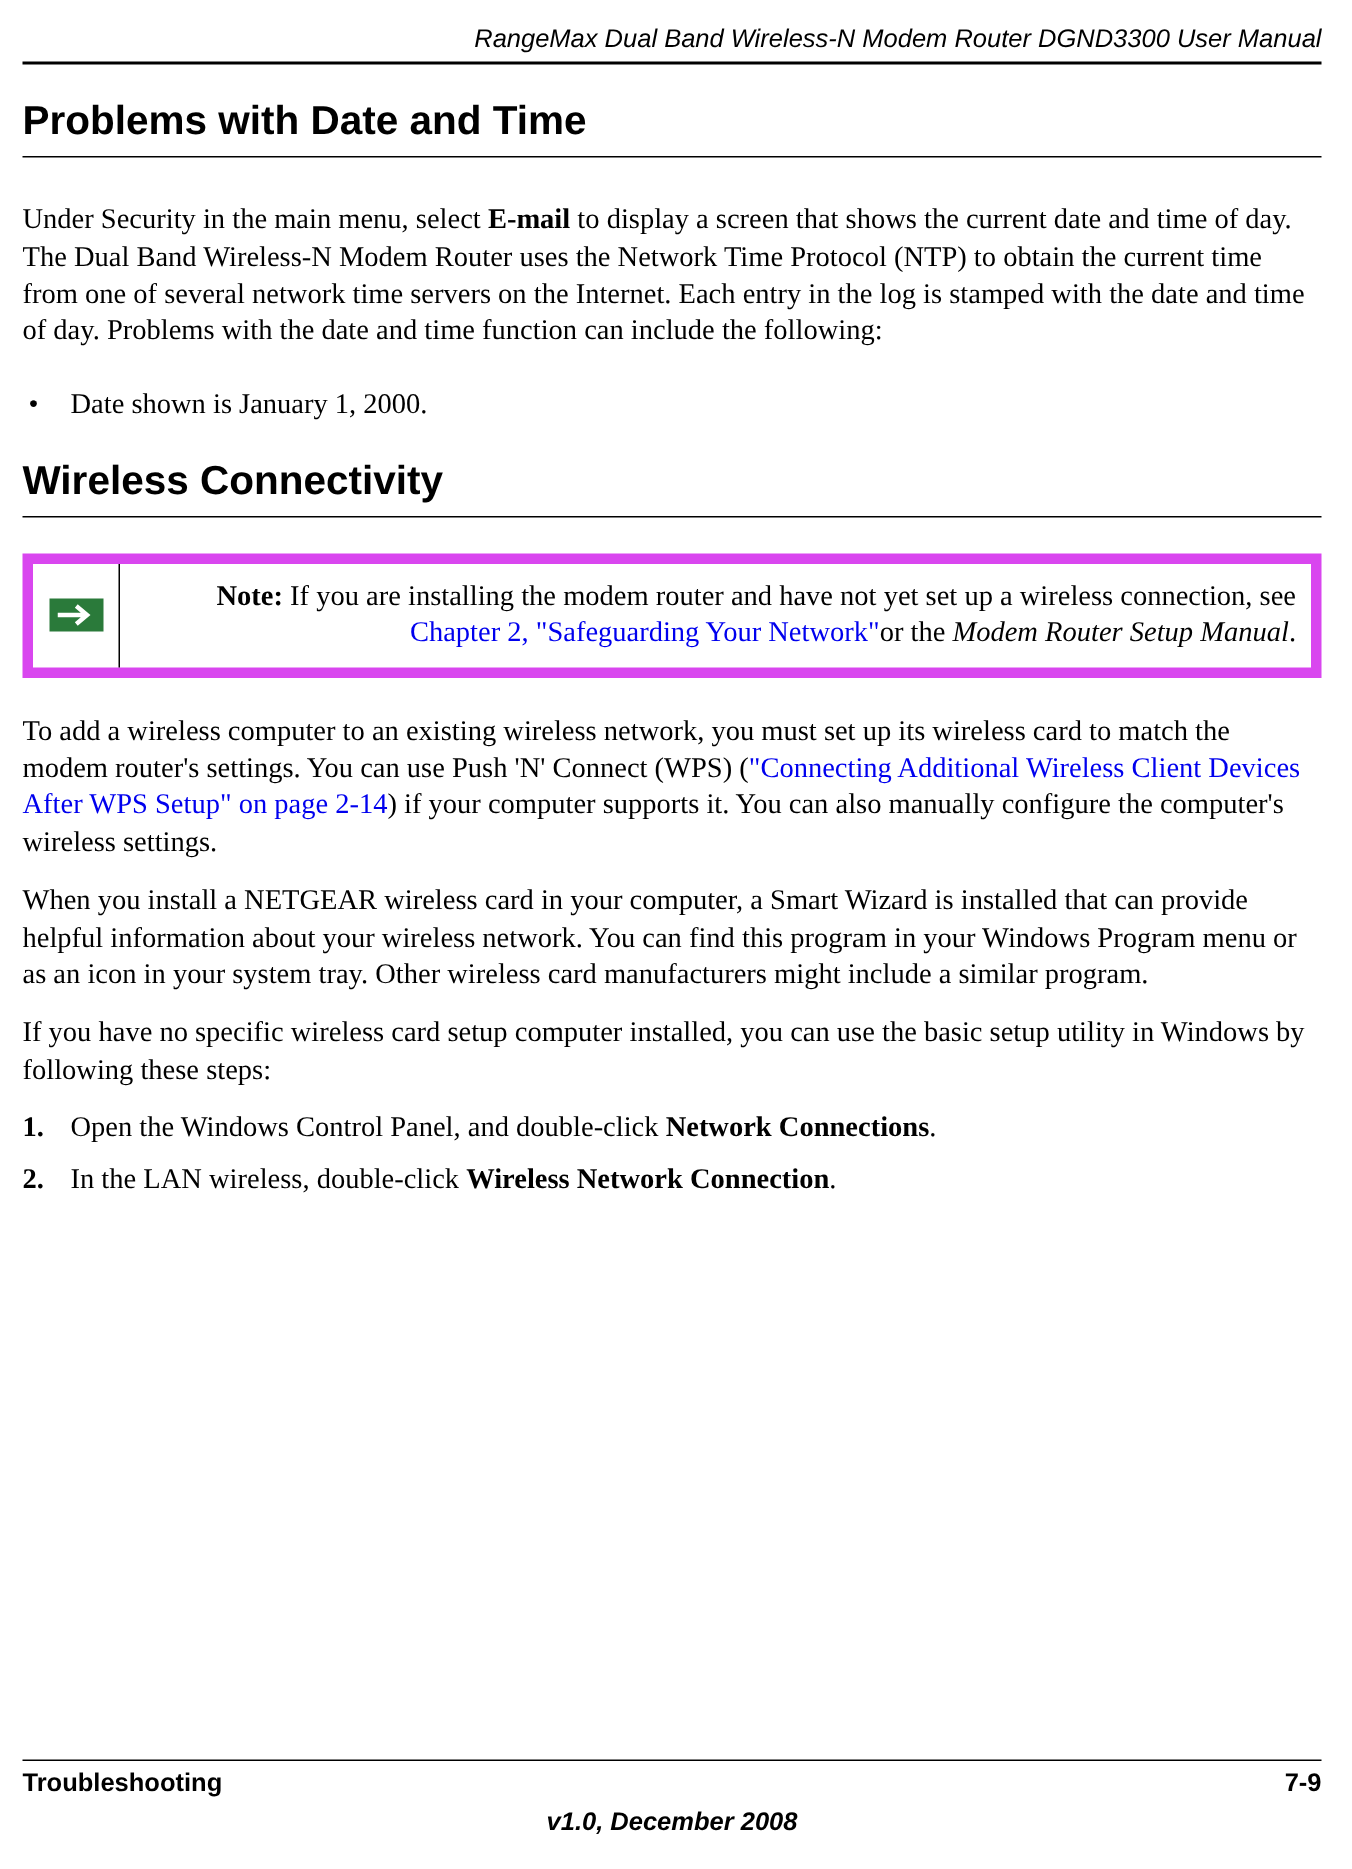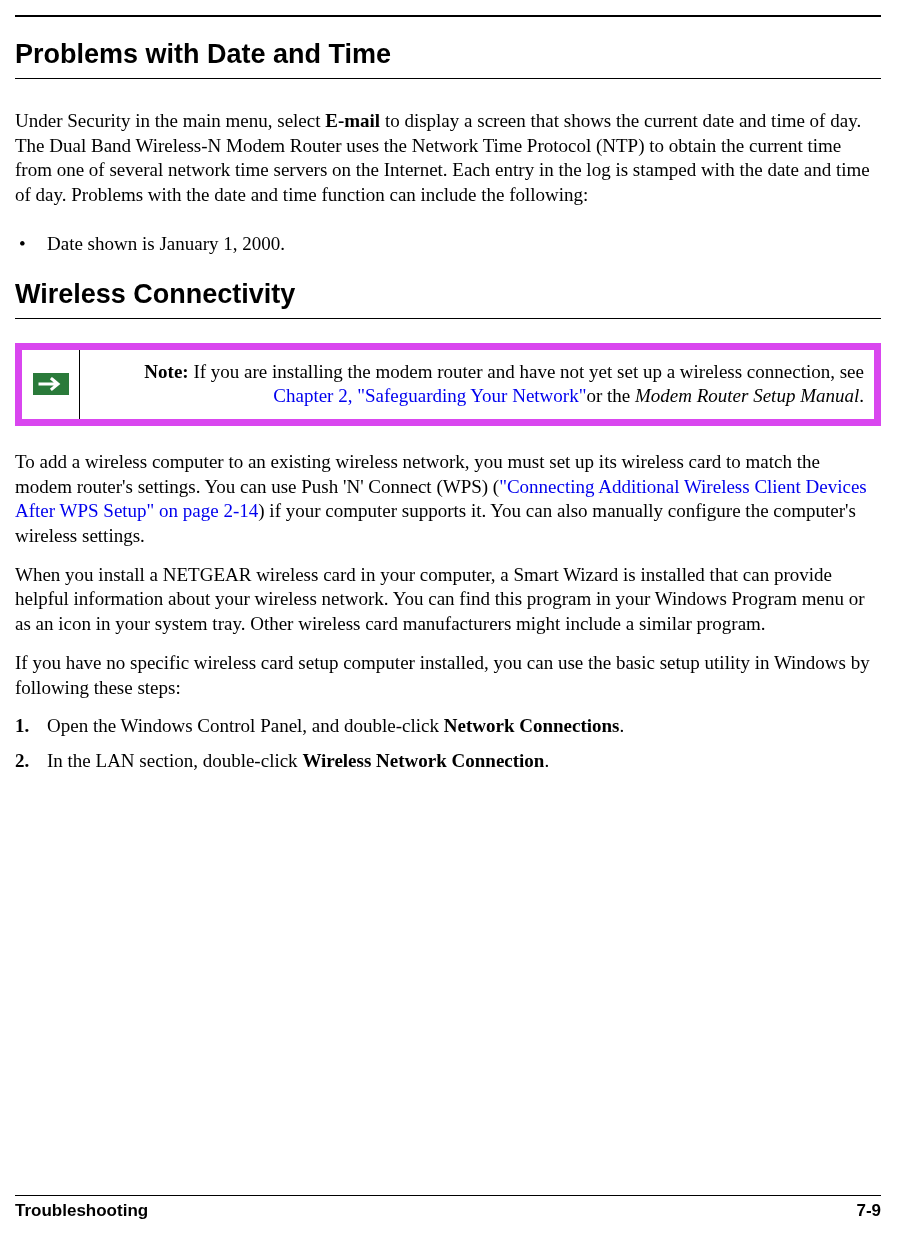"RangeMax Dual Band Wireless-N Modem" div.header { html: none -> <div>RangeMax Dual Band Wireless-N Modem Router DGND3300 User Manual</div> }
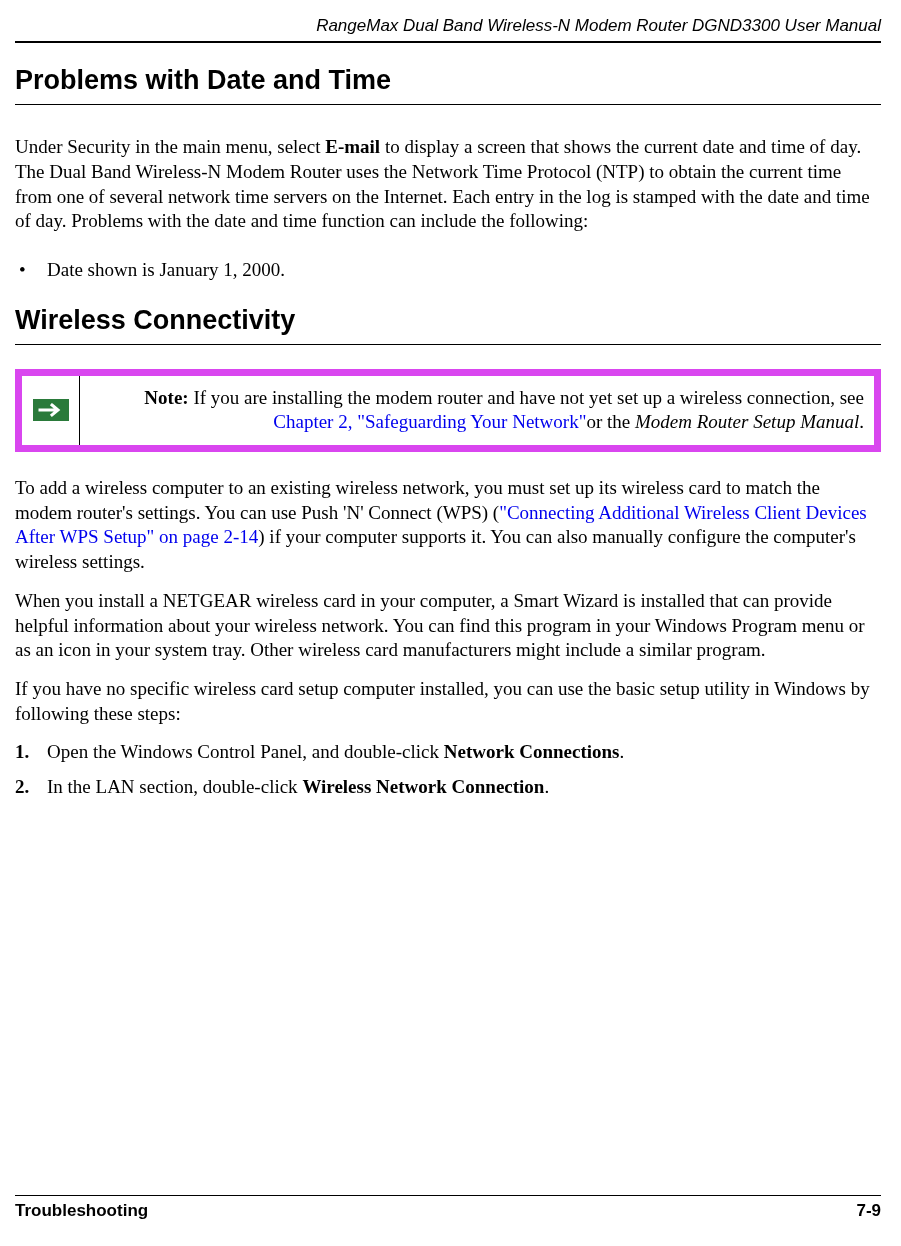"In the LAN section, double-click" span { text: section -> wireless }
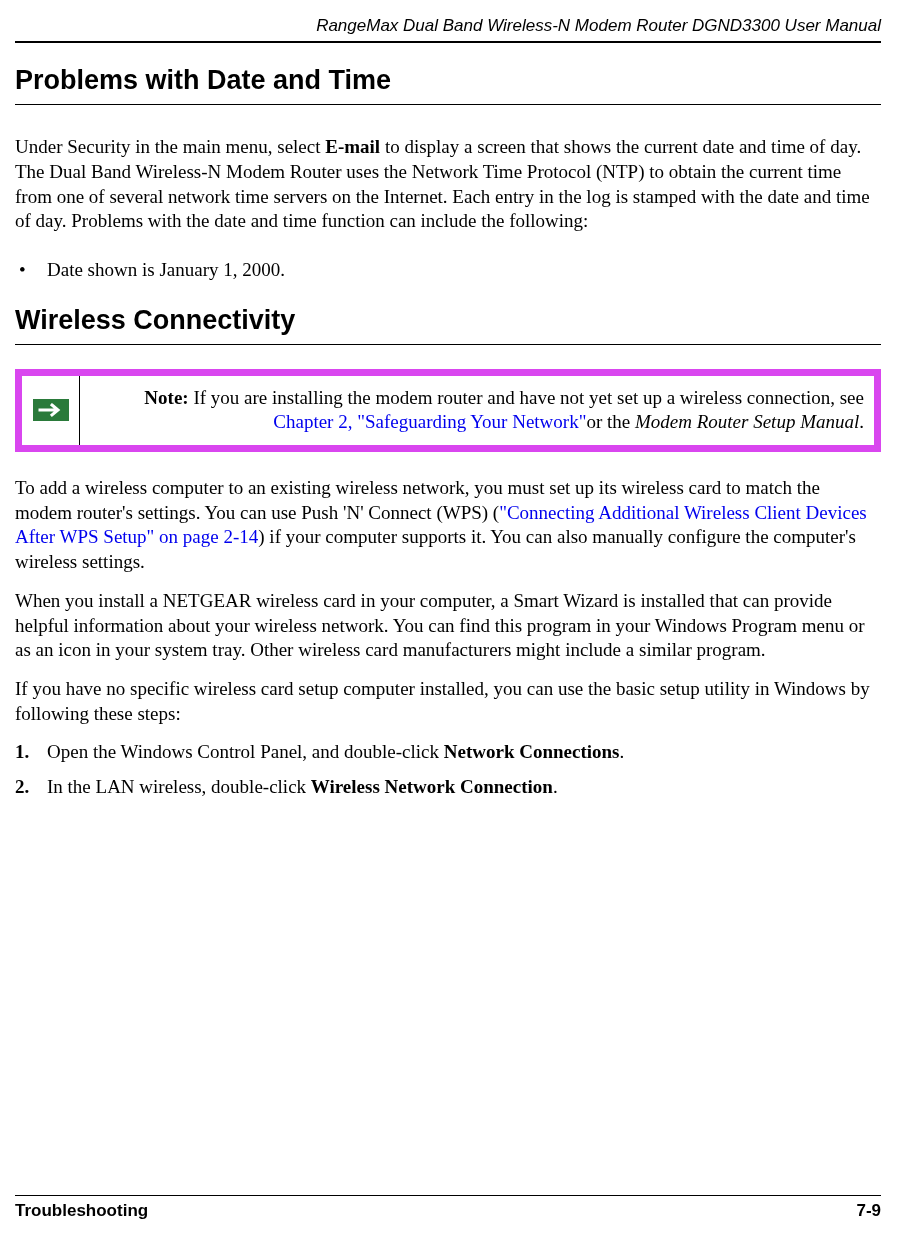"v1.0, December 2008" div.footer-version { html: none -> <div>v1.0, December 2008</div> }
